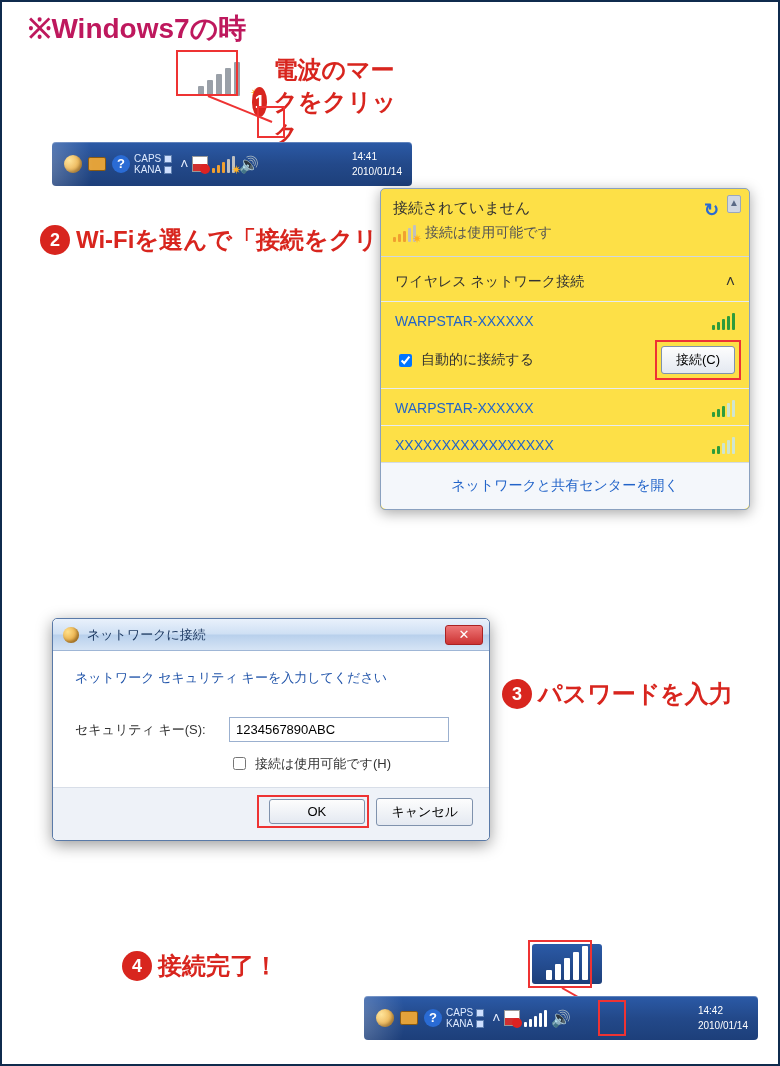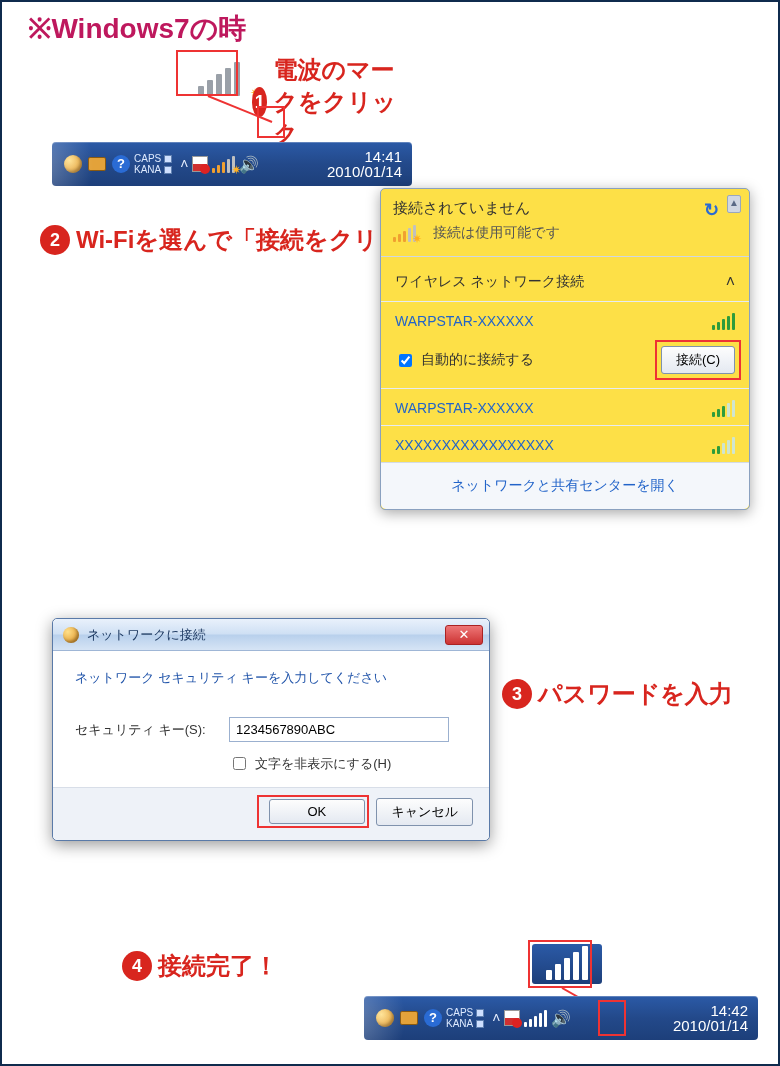"14:41" .clock { font-size: 15px -> 10px; text-align: right -> none }
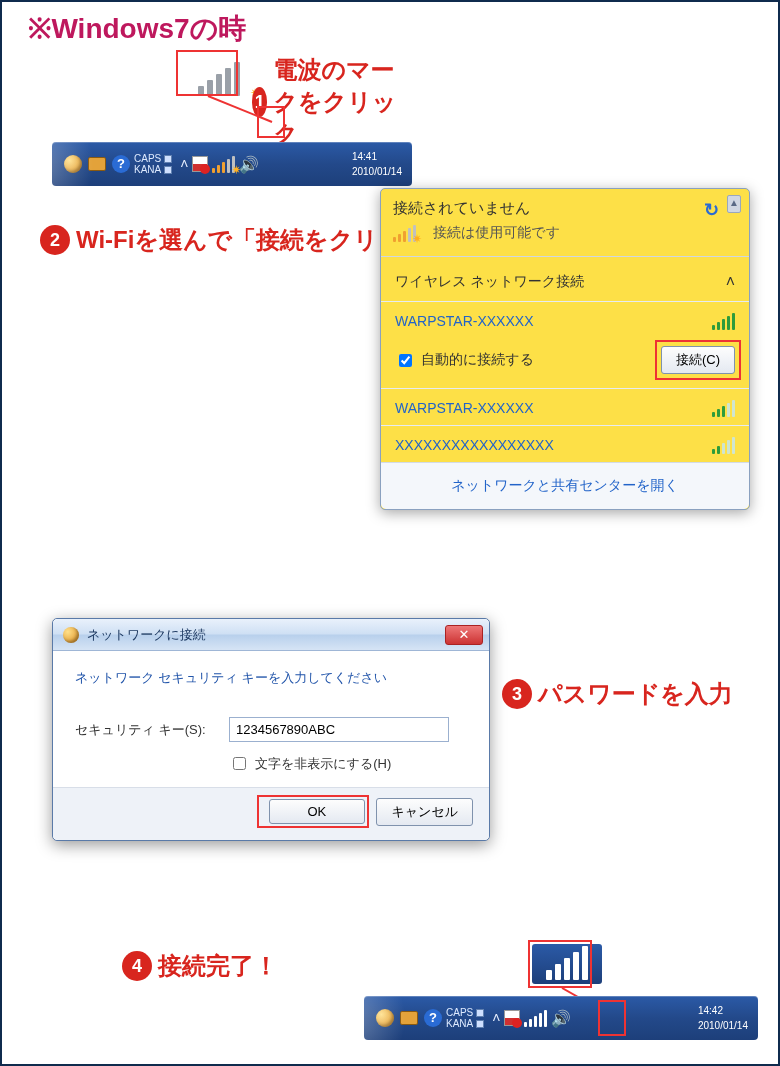"接続は使用可能です" .fly-avail { gap: 17px -> 9px }
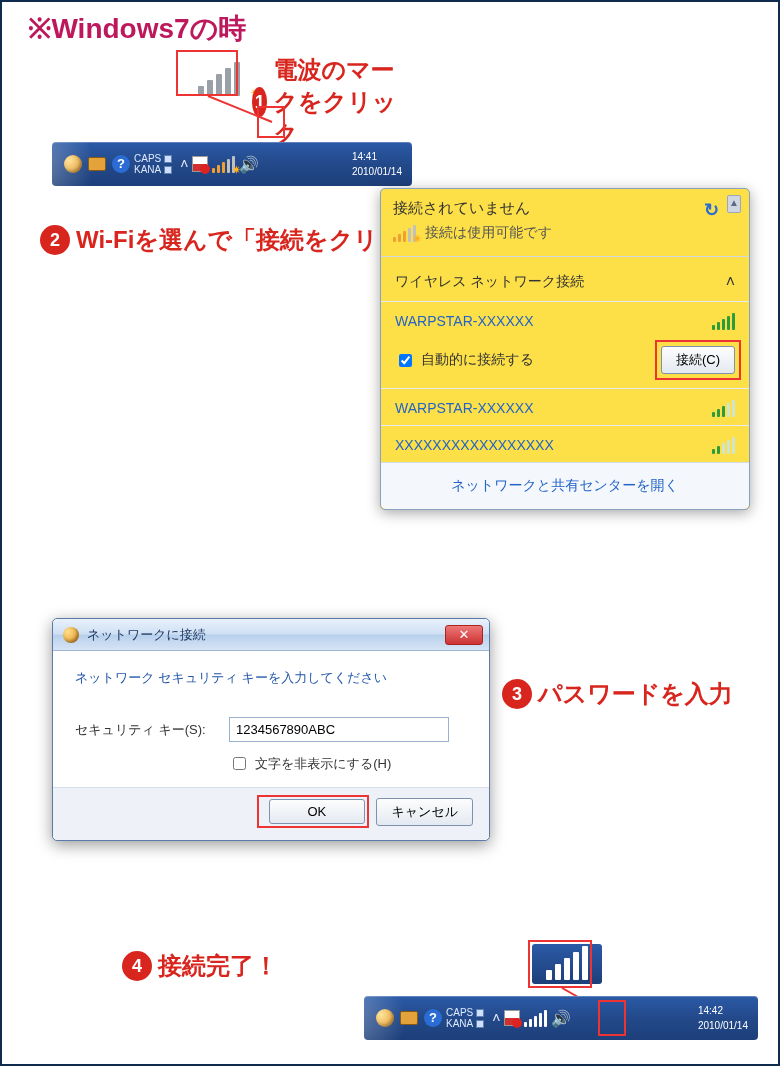"文字を非表示にする(H)" span { text: 文字を非表示にする -> 接続は使用可能です }
